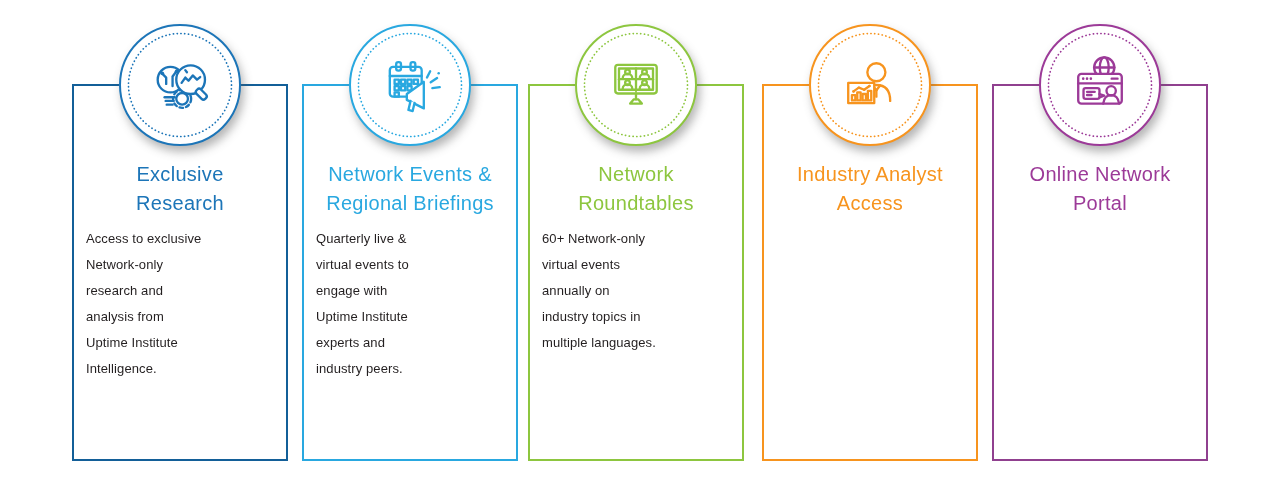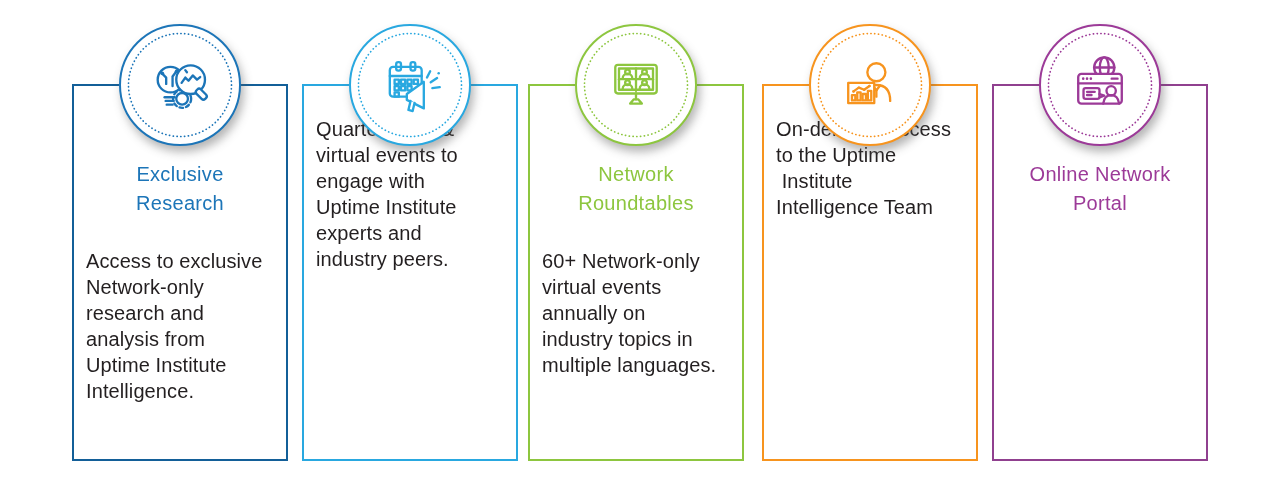"Network Events &" h3.title { html: none -> <h3>Network Events &amp; Regional Briefings</h3> }
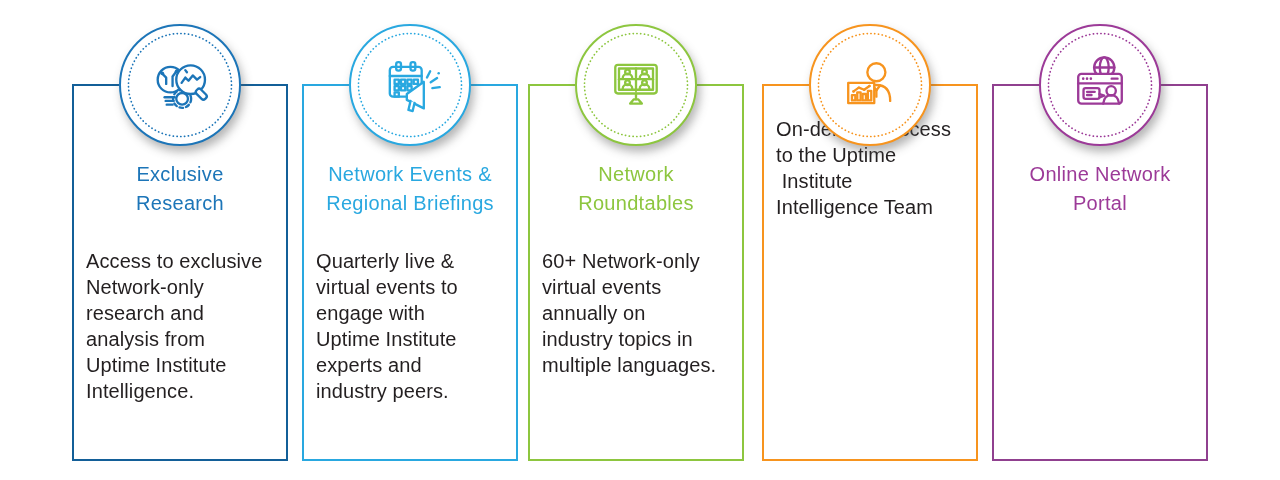"Industry Analyst" h3.title { html: none -> <h3>Industry Analyst Access</h3> }
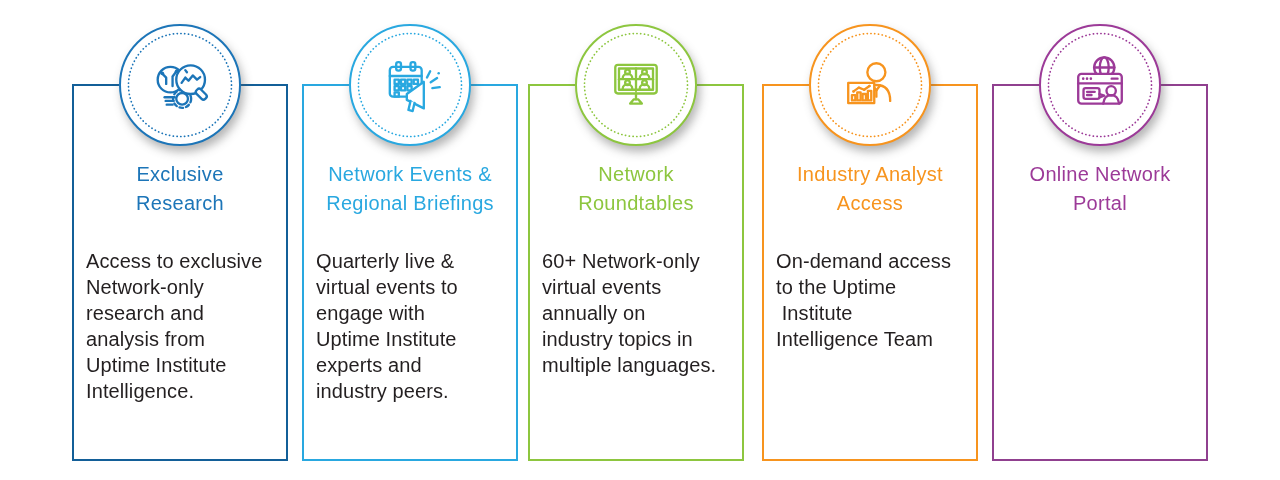"Access to exclusive" .desc { font-size: 20px -> 13px; margin: 30px 8px 0 12px -> 8px 8px 0 12px }
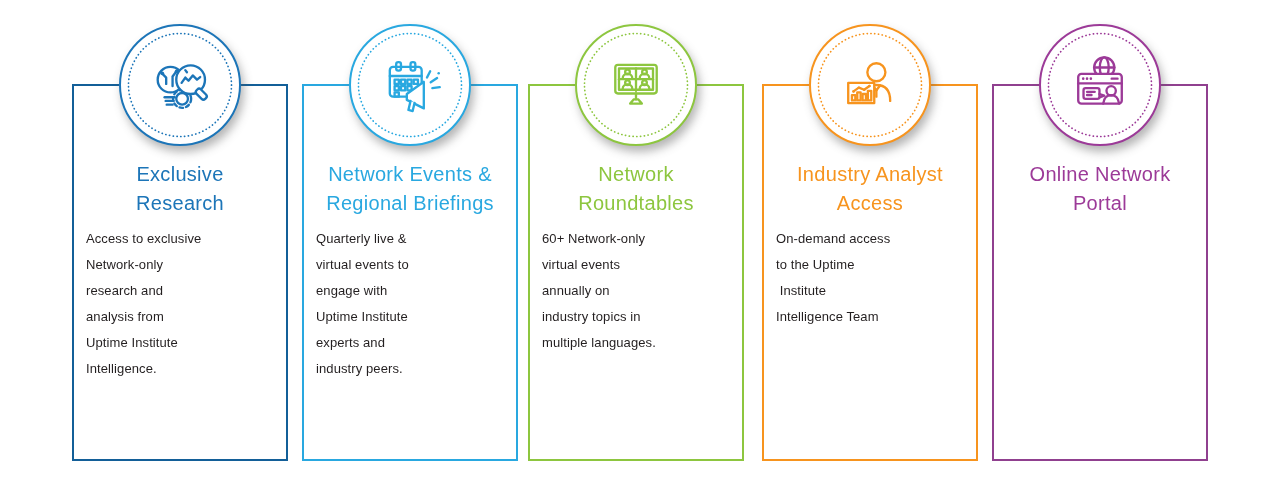"On-demand access" p.desc { html: <p>On-demand access to the Uptime &nbsp;Institute Intelligence Team</p> -> none }
